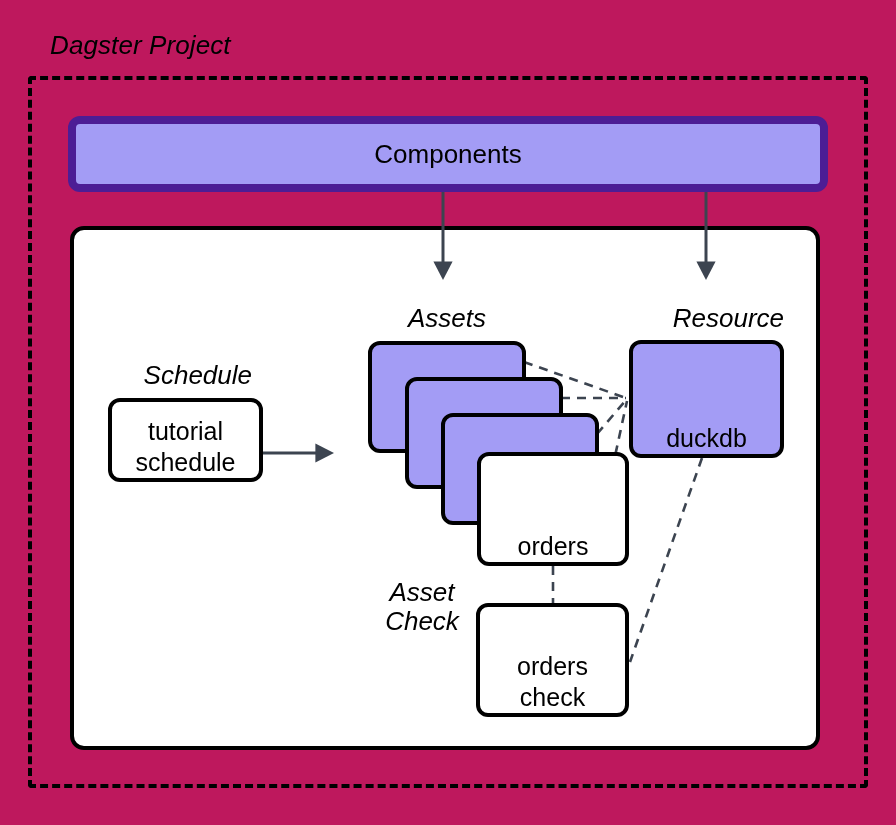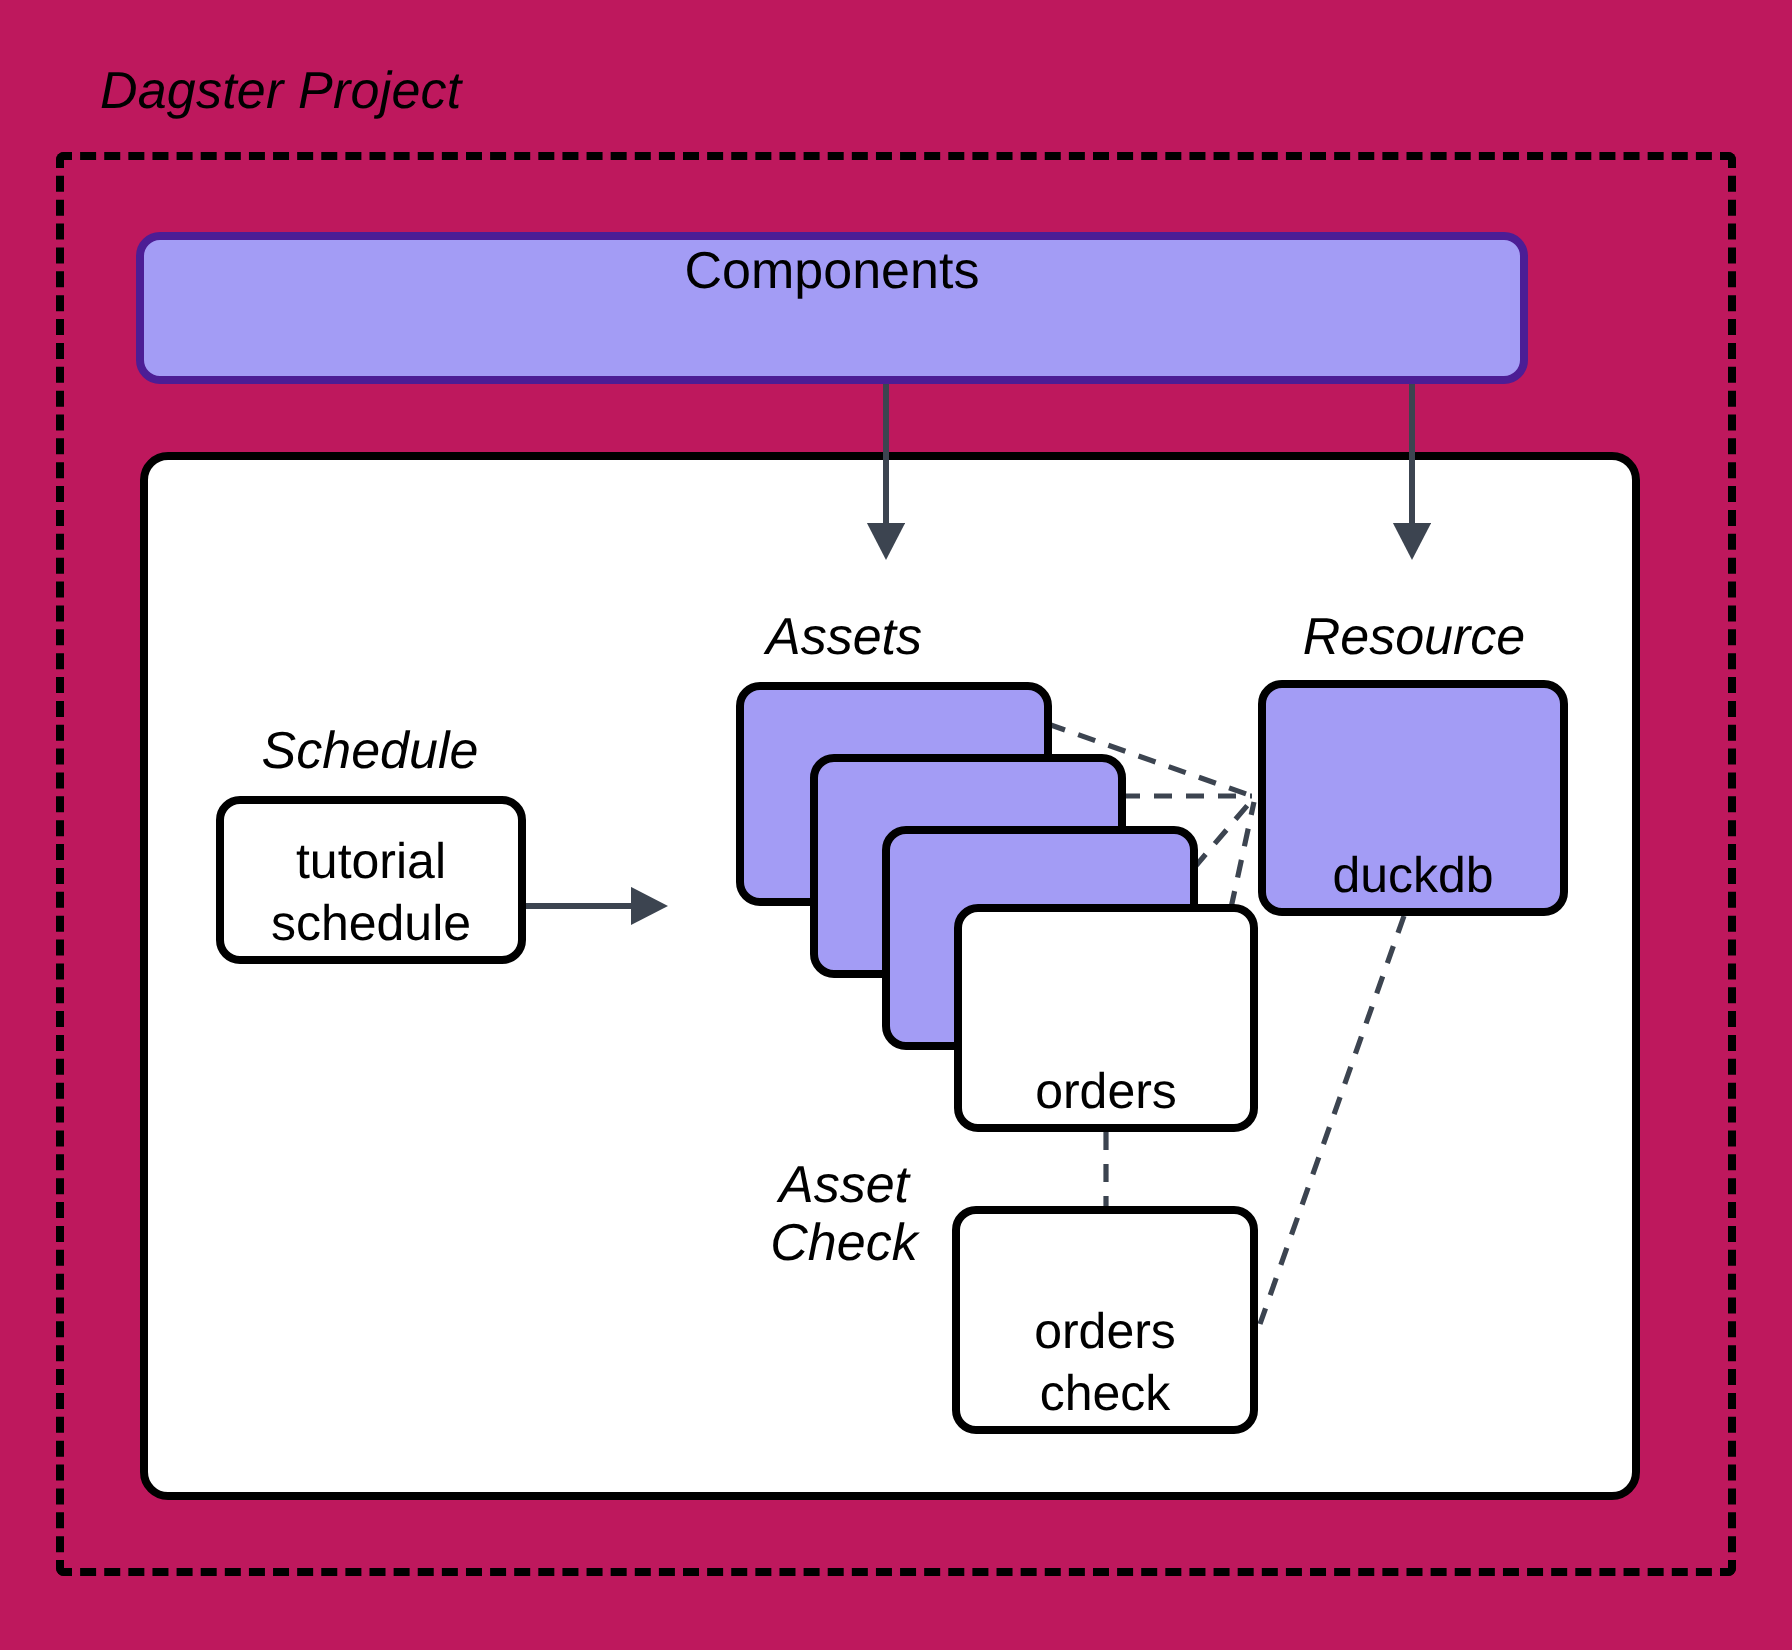"Components" .components-box { align-items: flex-start -> center; border: 4px solid #4c1d95 -> 8px solid #4c1d95; width: 696px -> 760px }
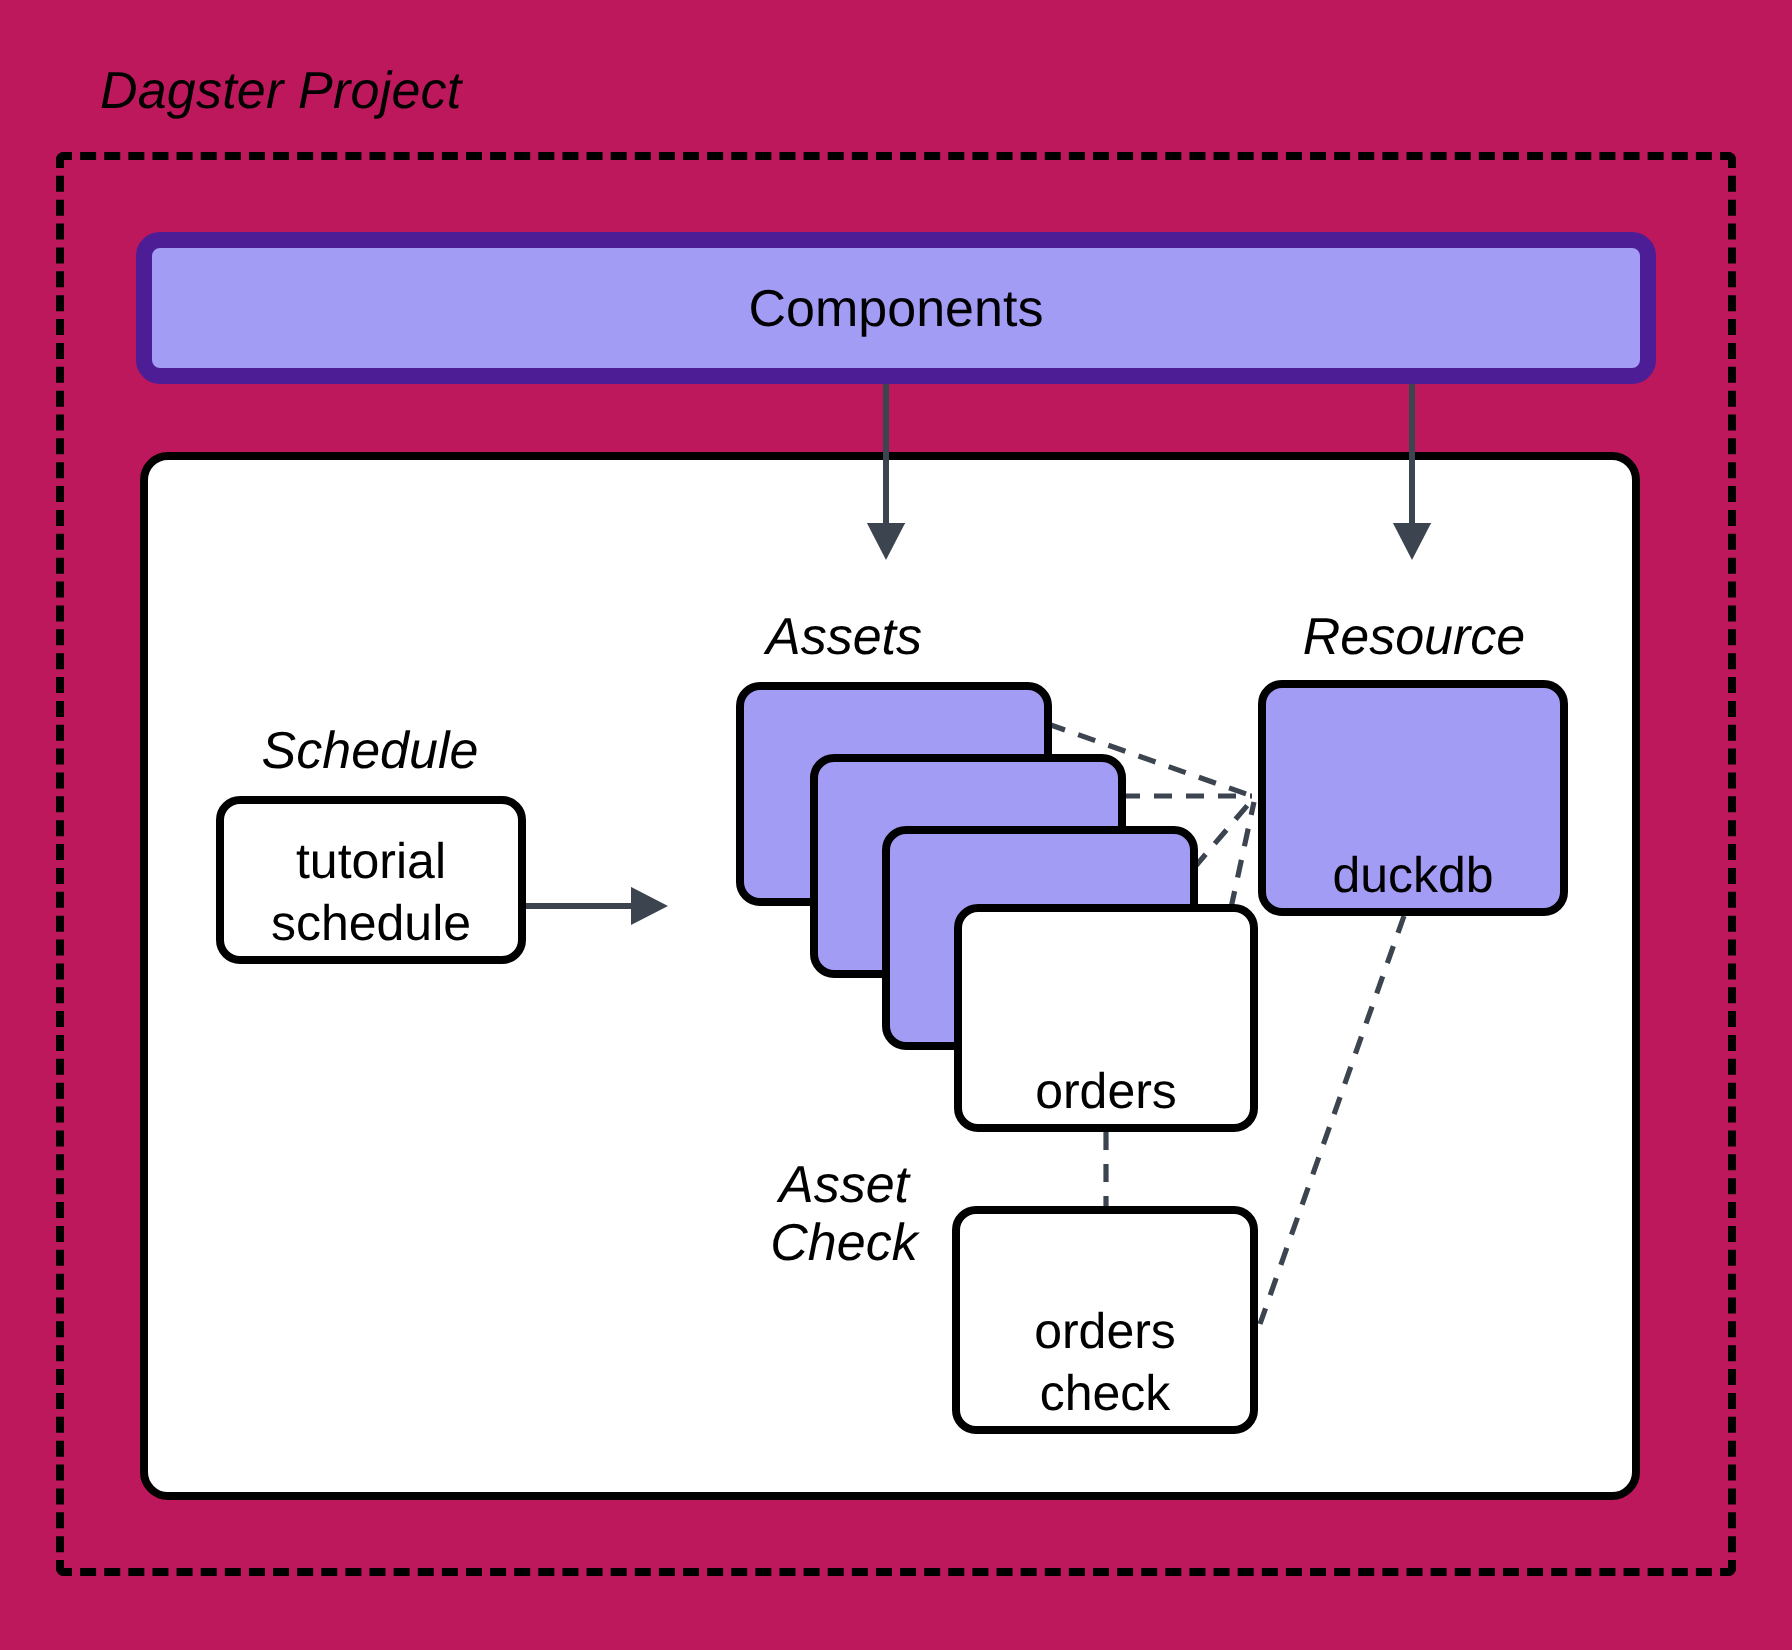"Assets" .caption { text-align: center -> right }
